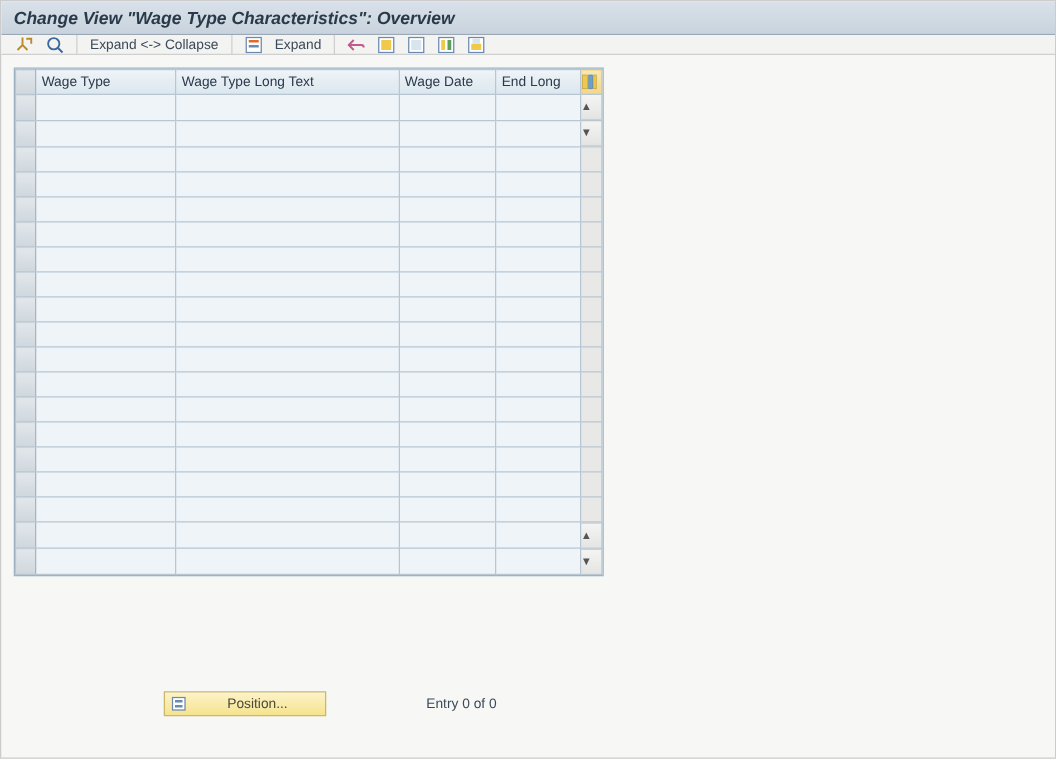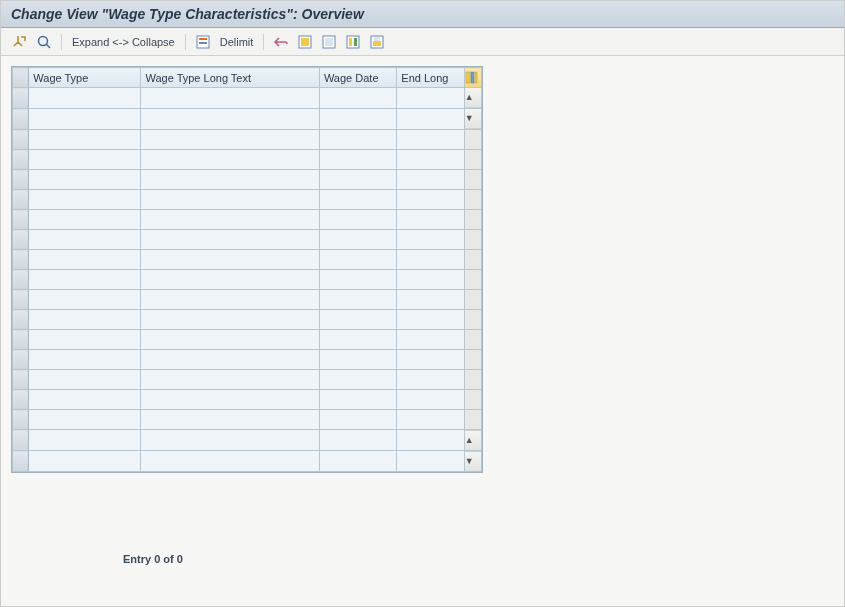"Expand <-> Collapse" .toolbar { height: 28px -> 16px }
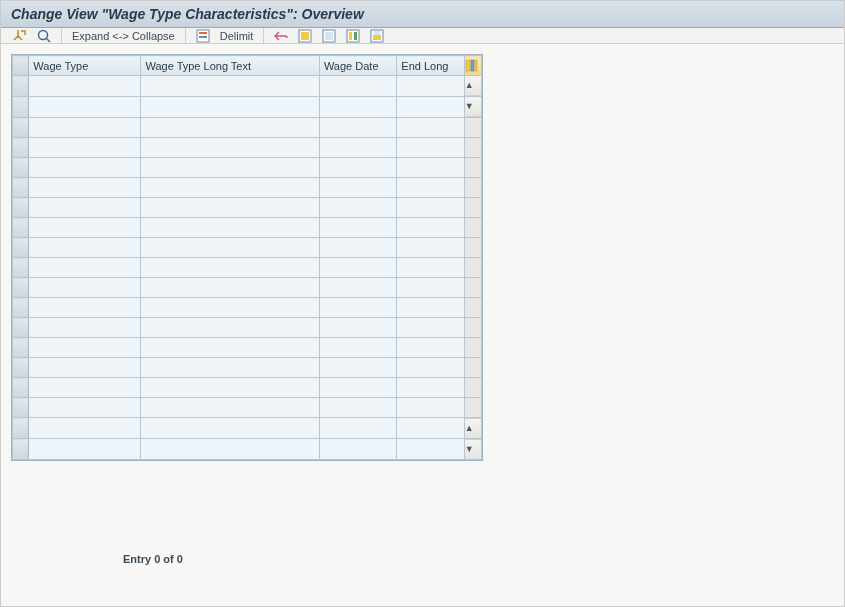"Delimit" span.tb-text { text: Delimit -> Expand }
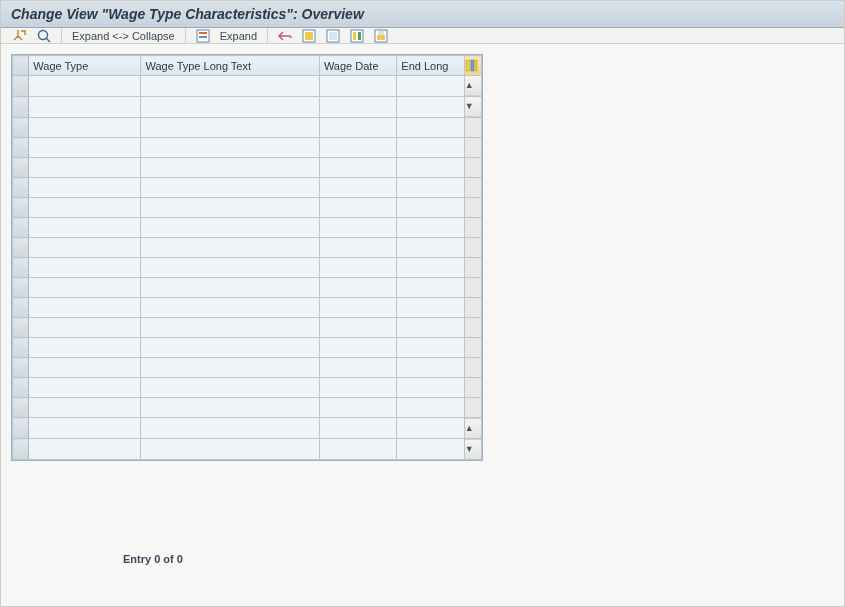"Position..." span.position-btn { html: none -> <span> <span> <svg> <rect></rect> <rect></rect> <rect></rect> </svg> </span> <span>Position...</span> </span> }
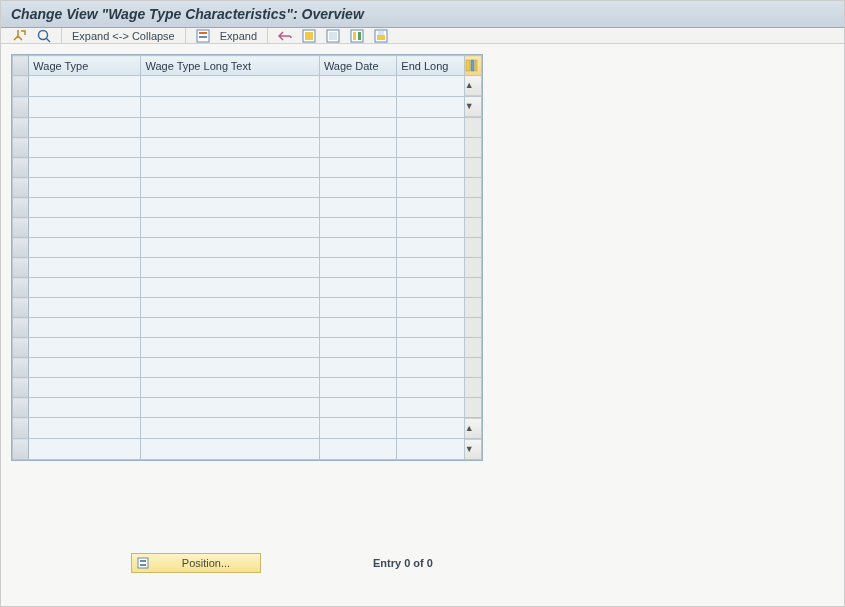"Entry 0 of 0" .entry-text { font-weight: bold -> none; margin-left: 112px -> 80px }
